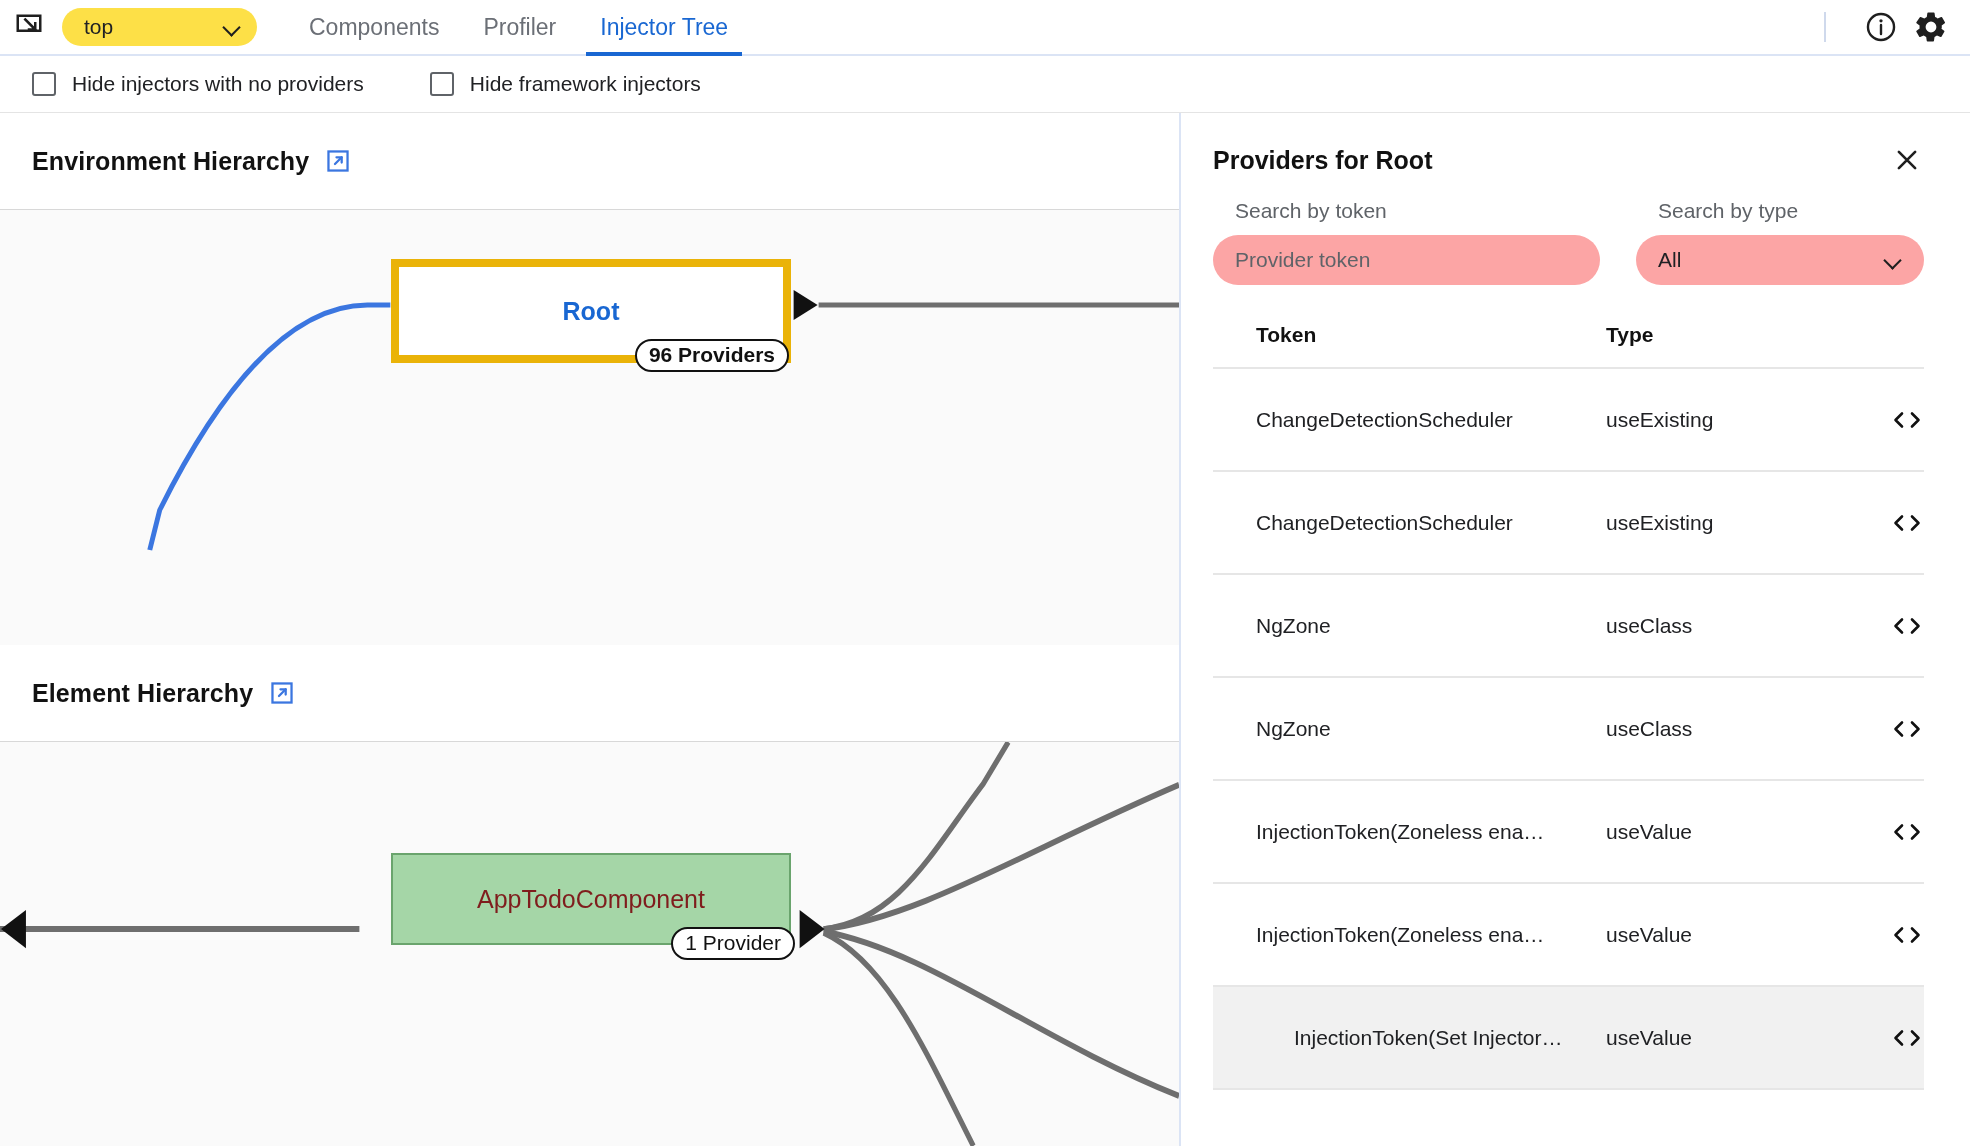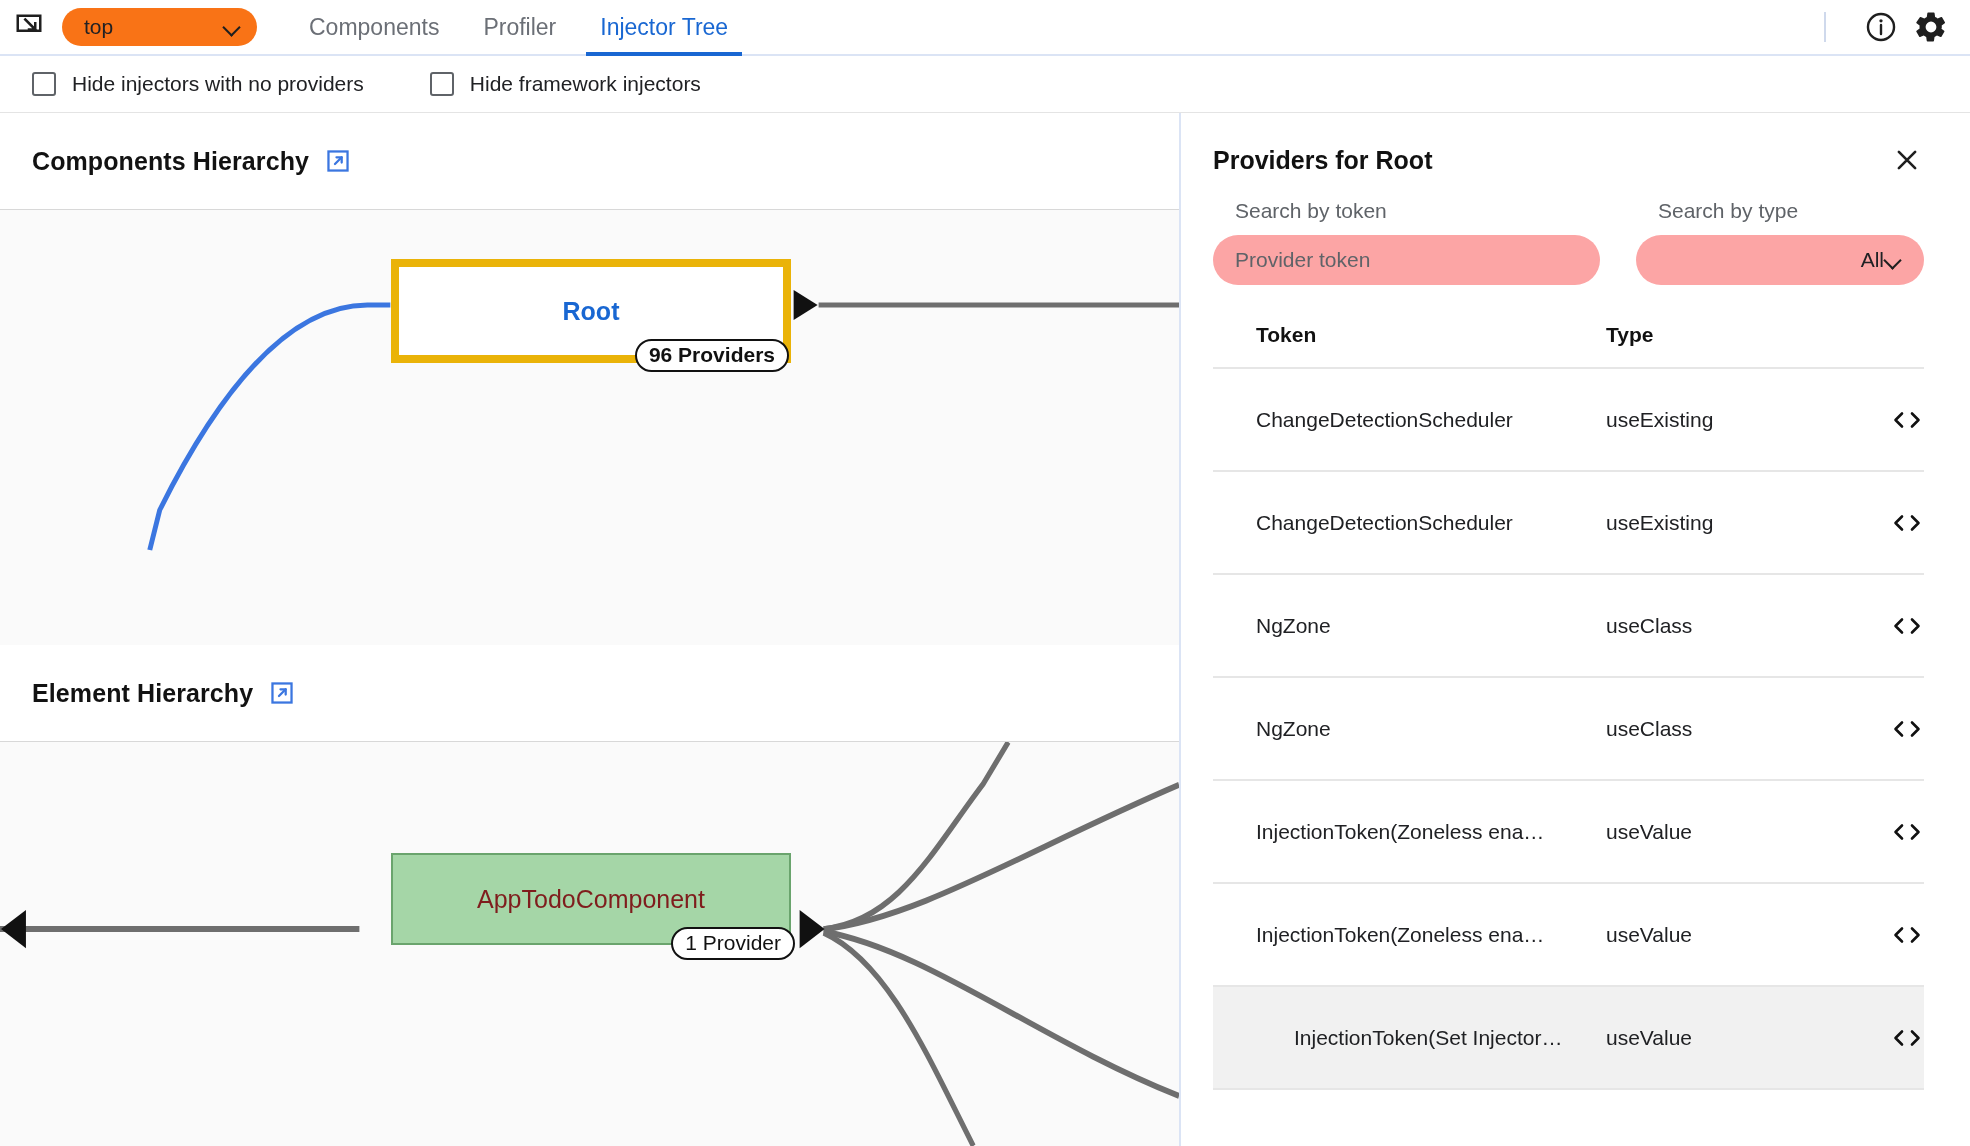"top" .frame-select { background: #f97316 -> #fde047 }
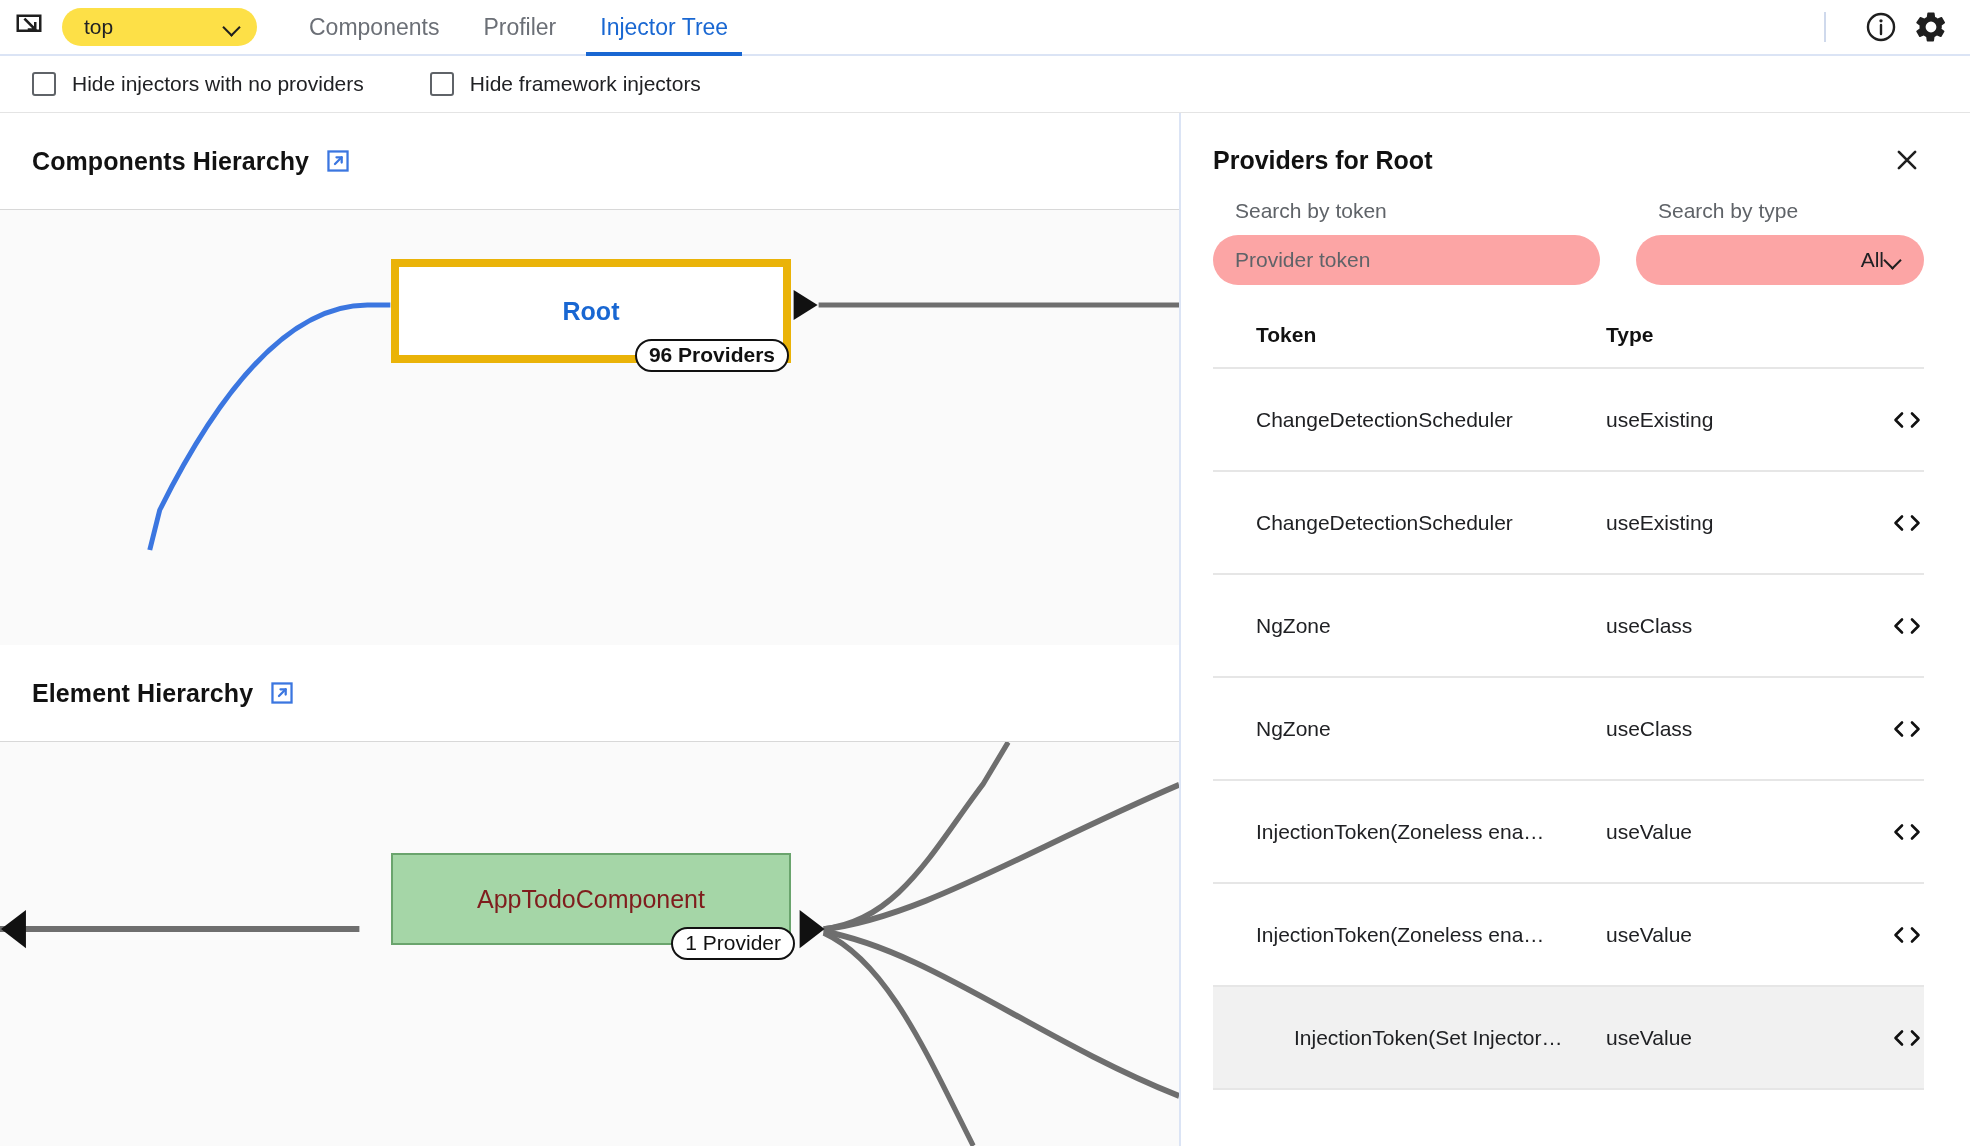"Components Hierarchy" span.hier-title { text: Components -> Environment }
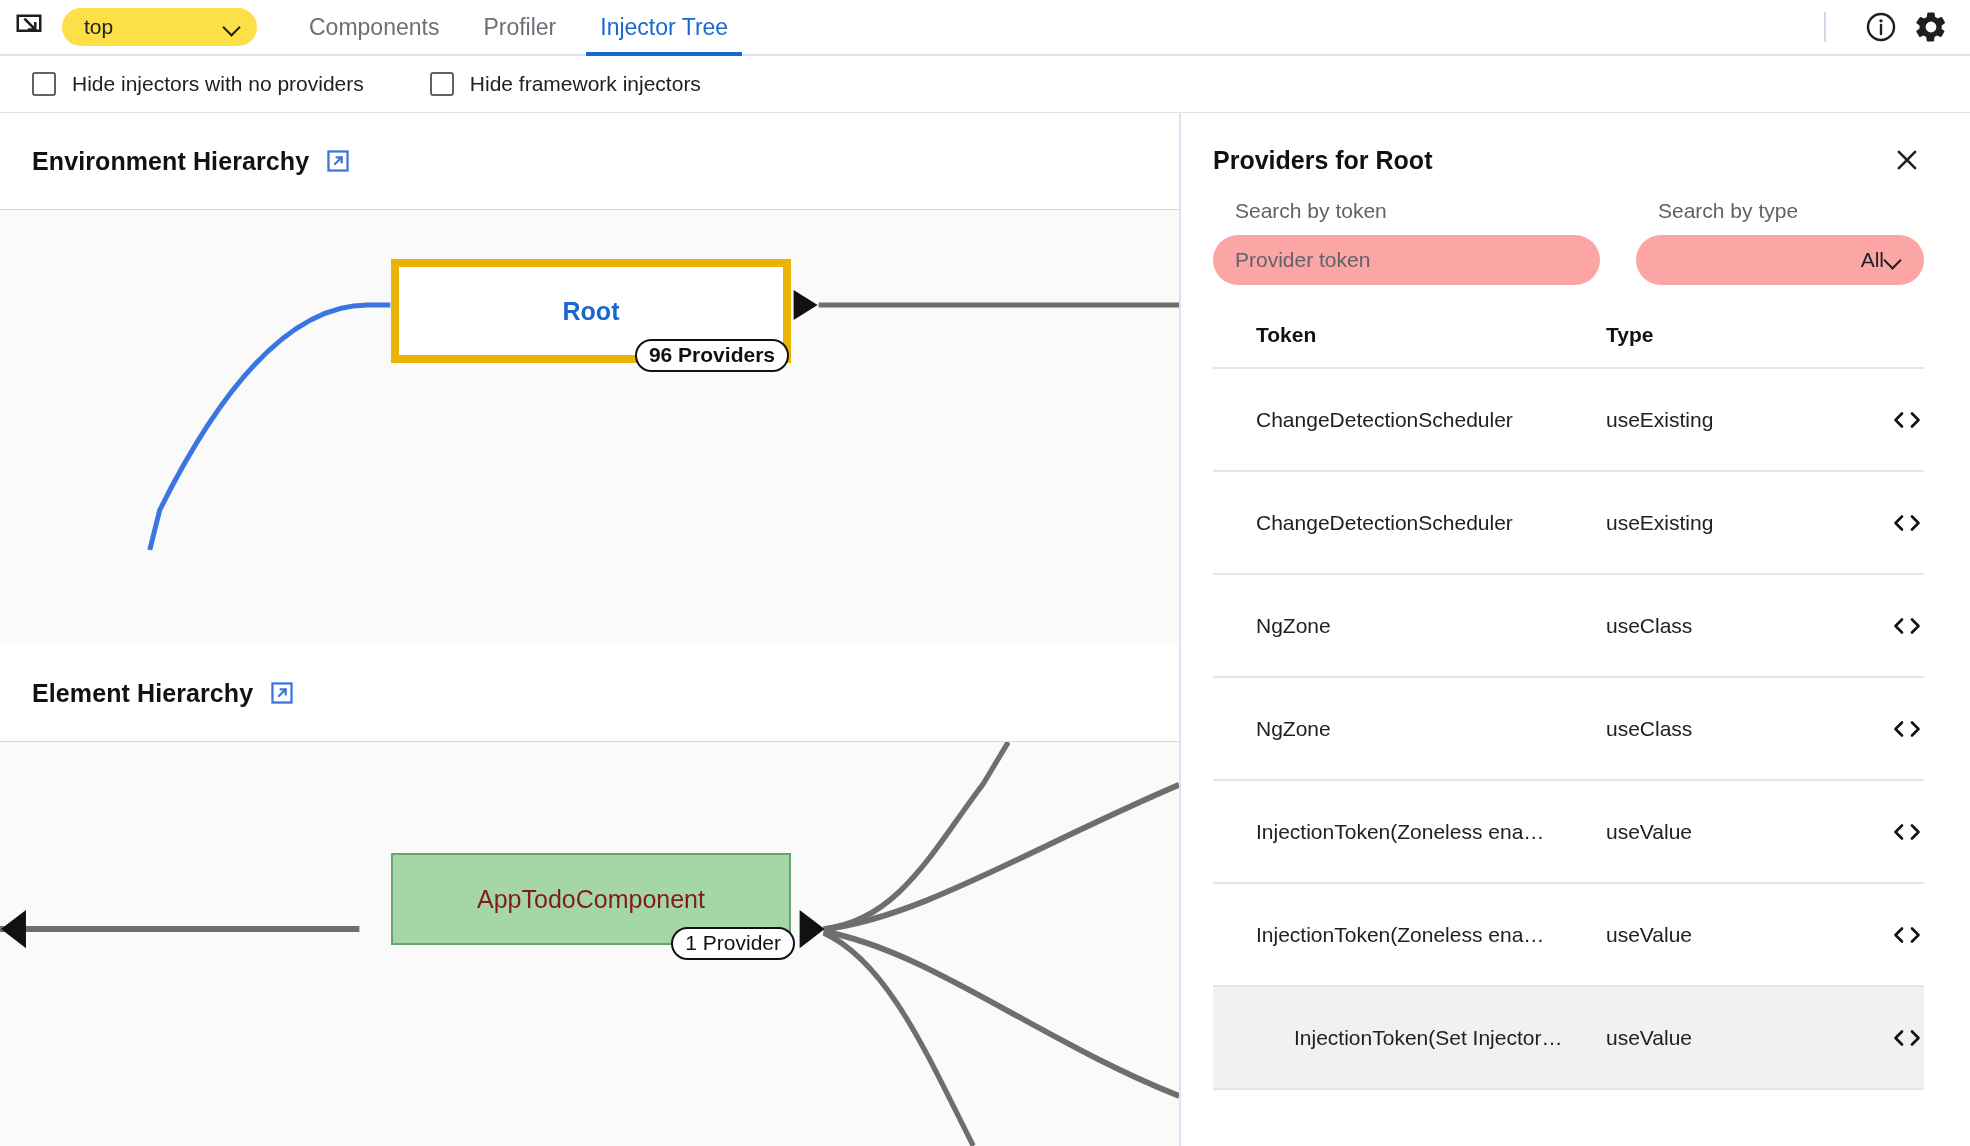"All" .search-field.select .val { text-align: right -> none }
